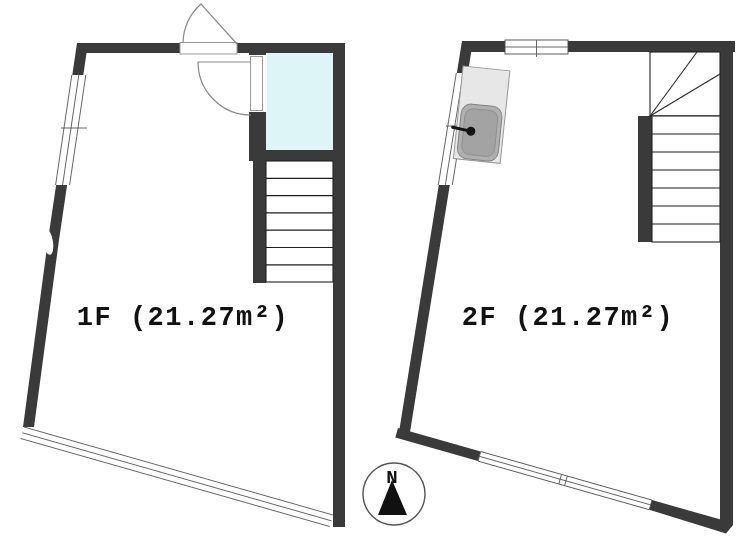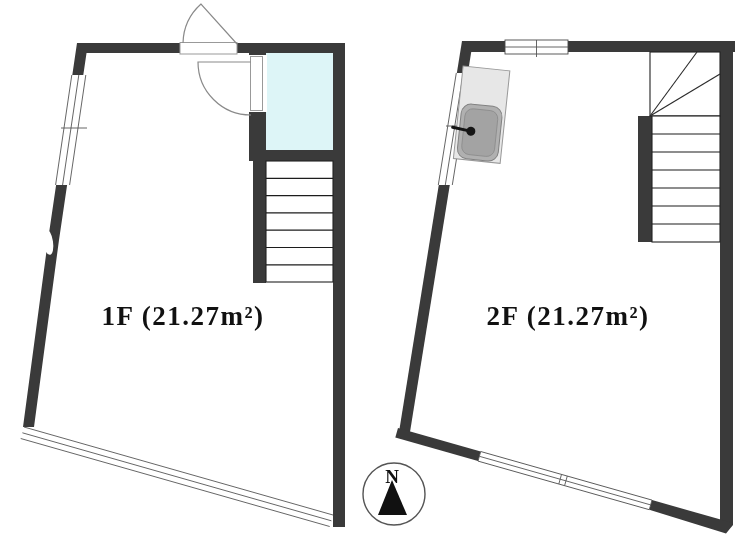"1F (21.27m²)" .canvas { font-family: Liberation Serif, serif -> Liberation Mono, monospace }
